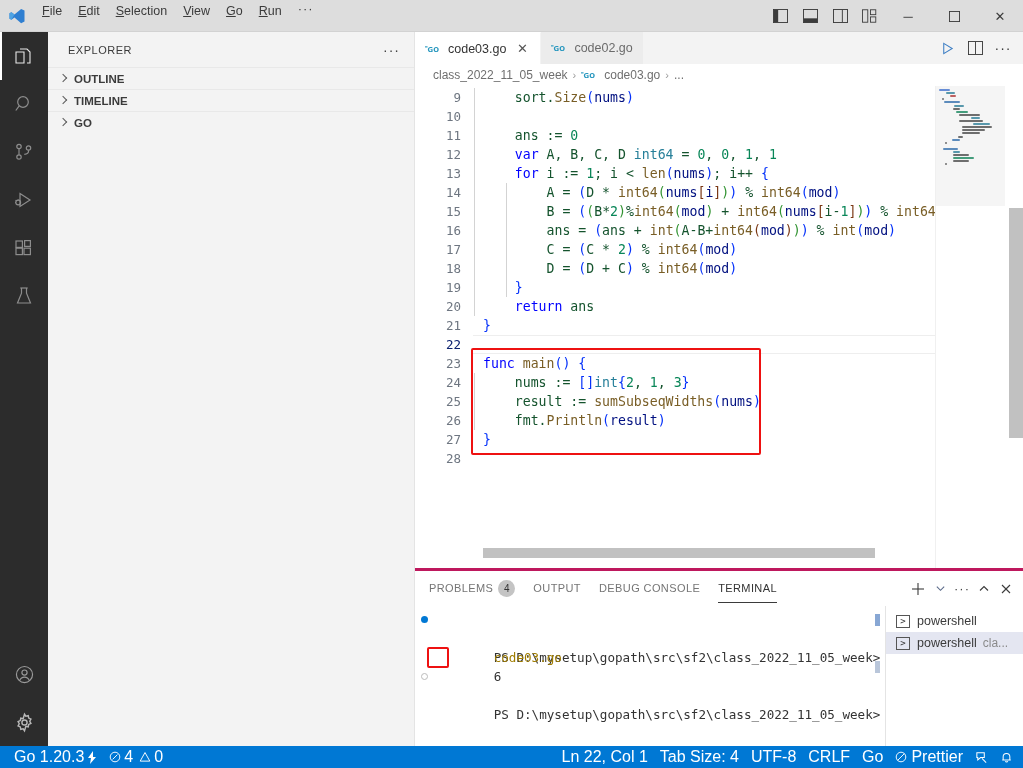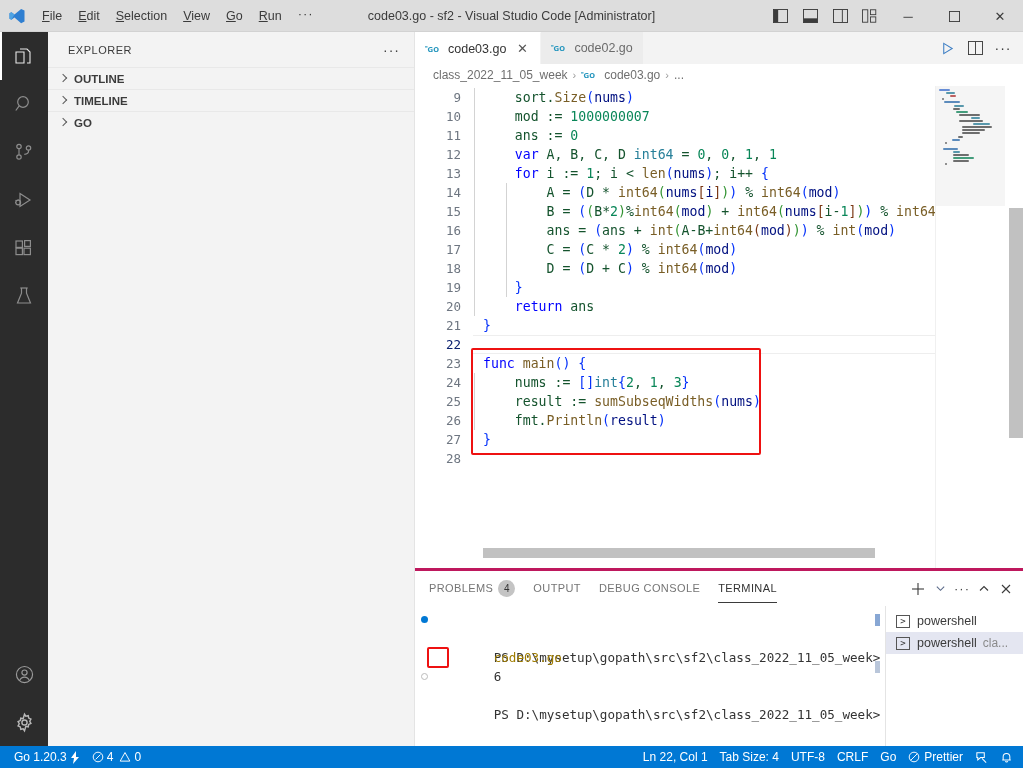"File" .menubar { align-items: center -> flex-start }
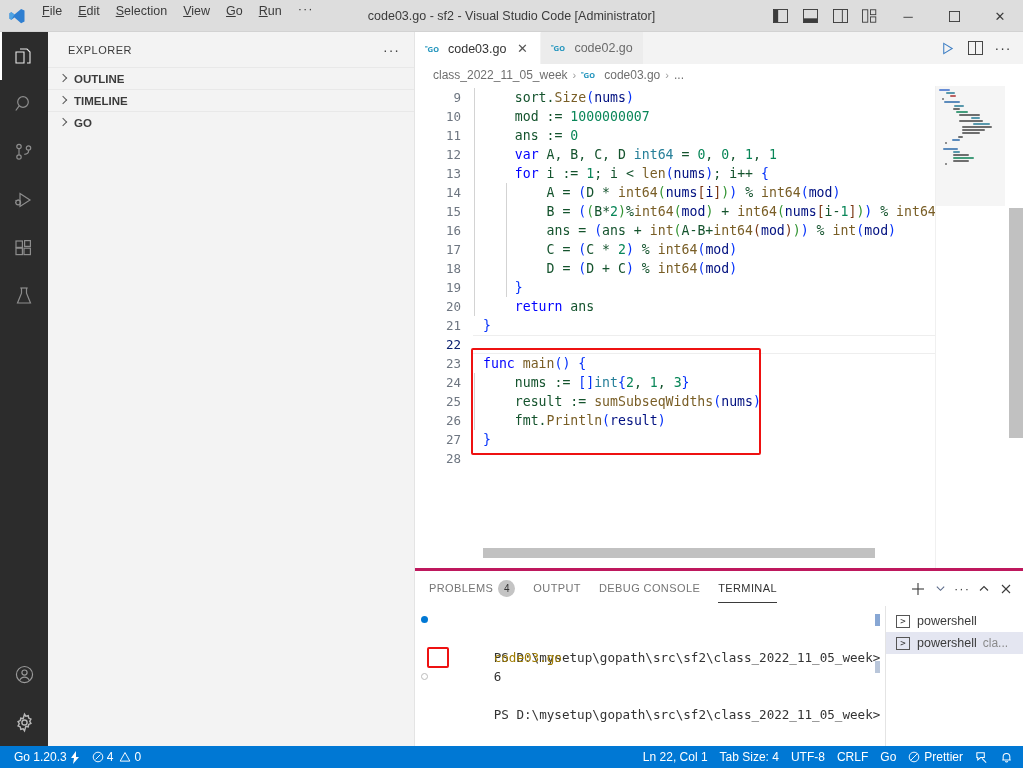"code03.go - sf2 - Visual" div.win-title { html: <div>code03.go - sf2 - Visual Studio Code [Administrator]</div> -> none }
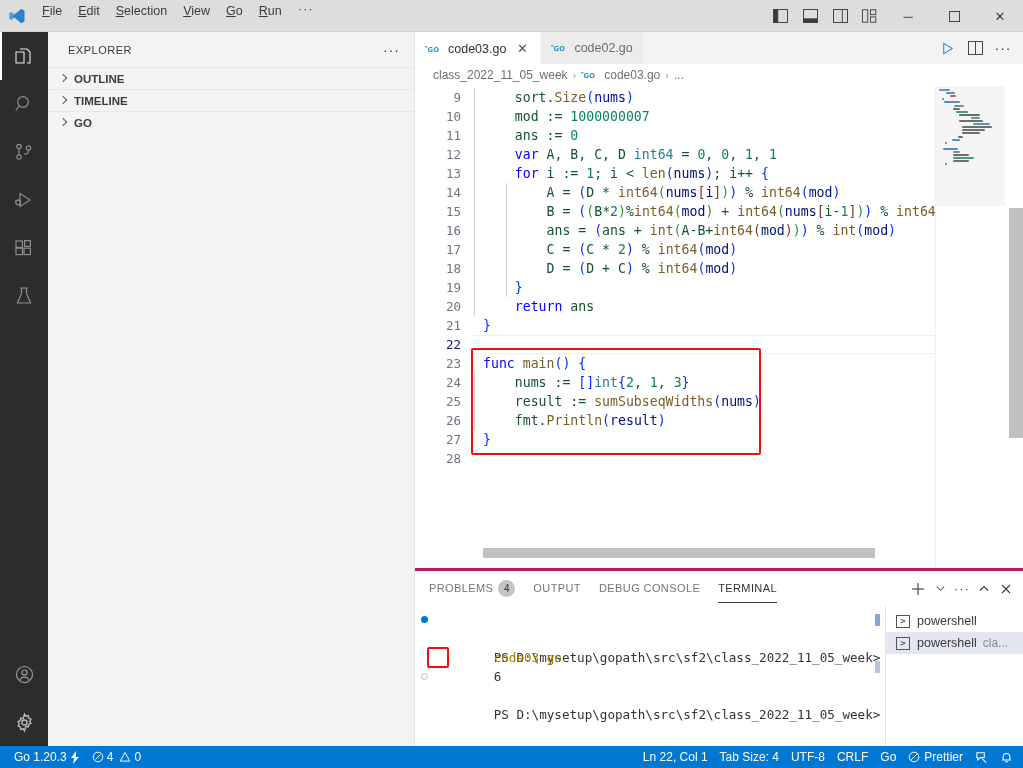"mod := 1000000007" span.ctext { html: <span><span> mod := </span><span>1000000007</span></span> -> none }
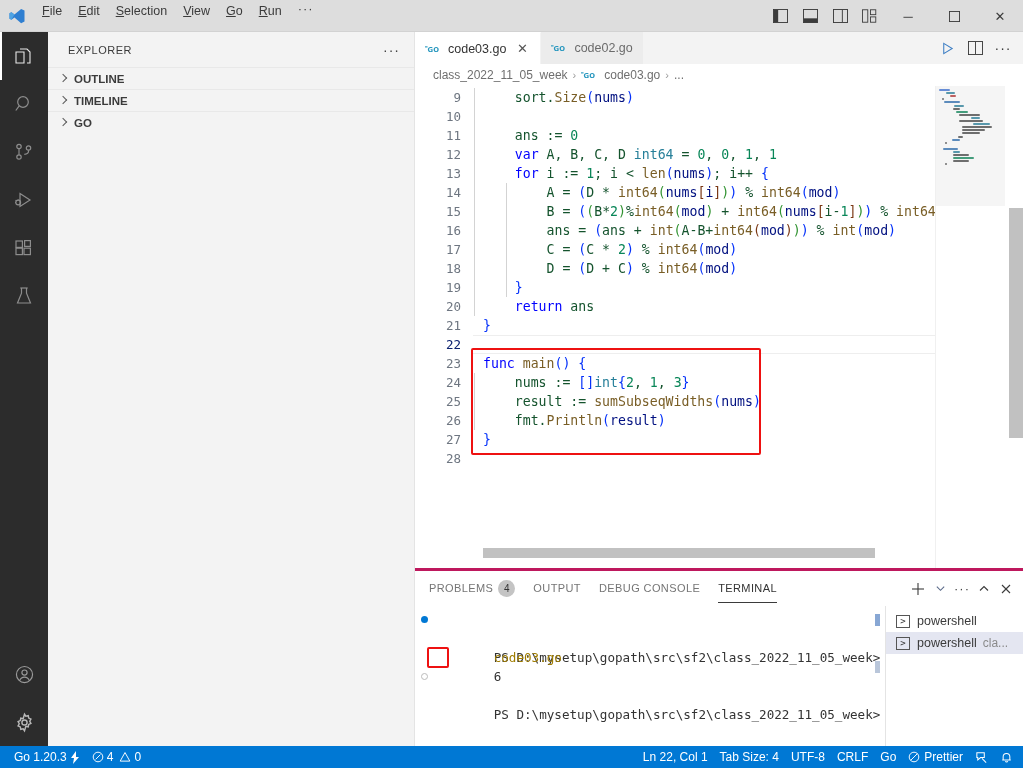"Go 1.20.3" .statusbar { font-size: 12px -> 16px }
